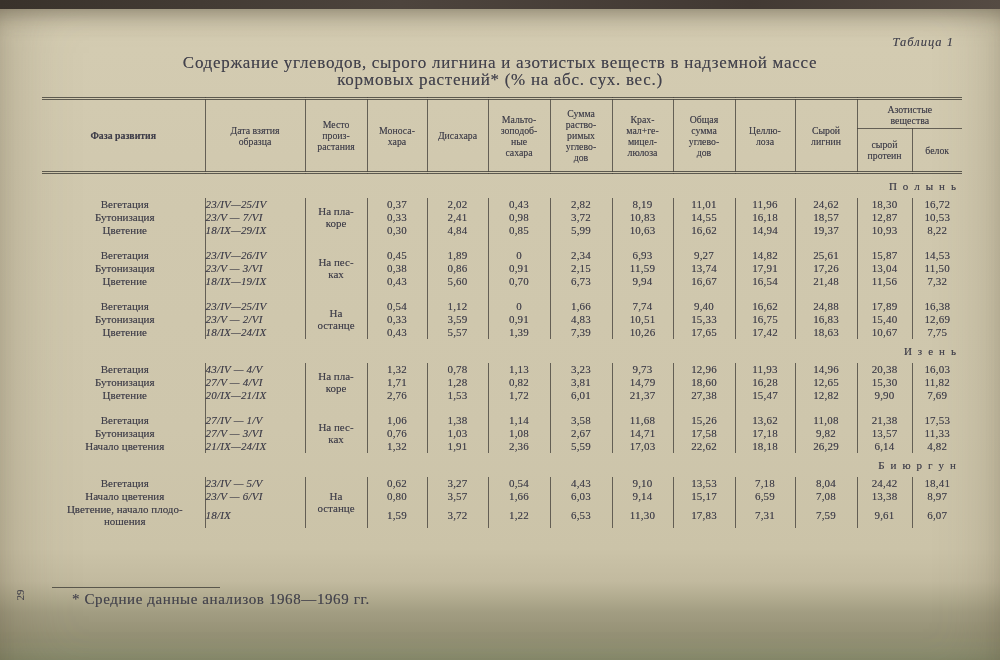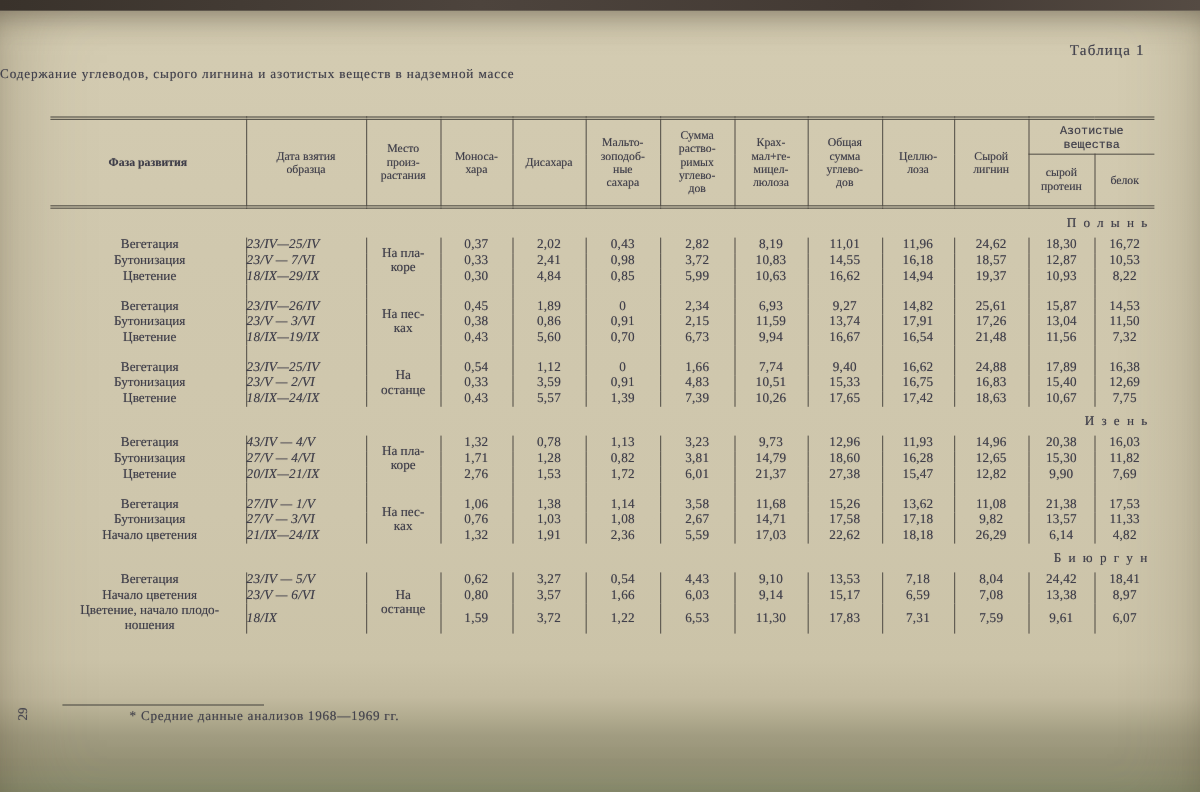"Таблица 1" .caption { font-style: none -> italic }
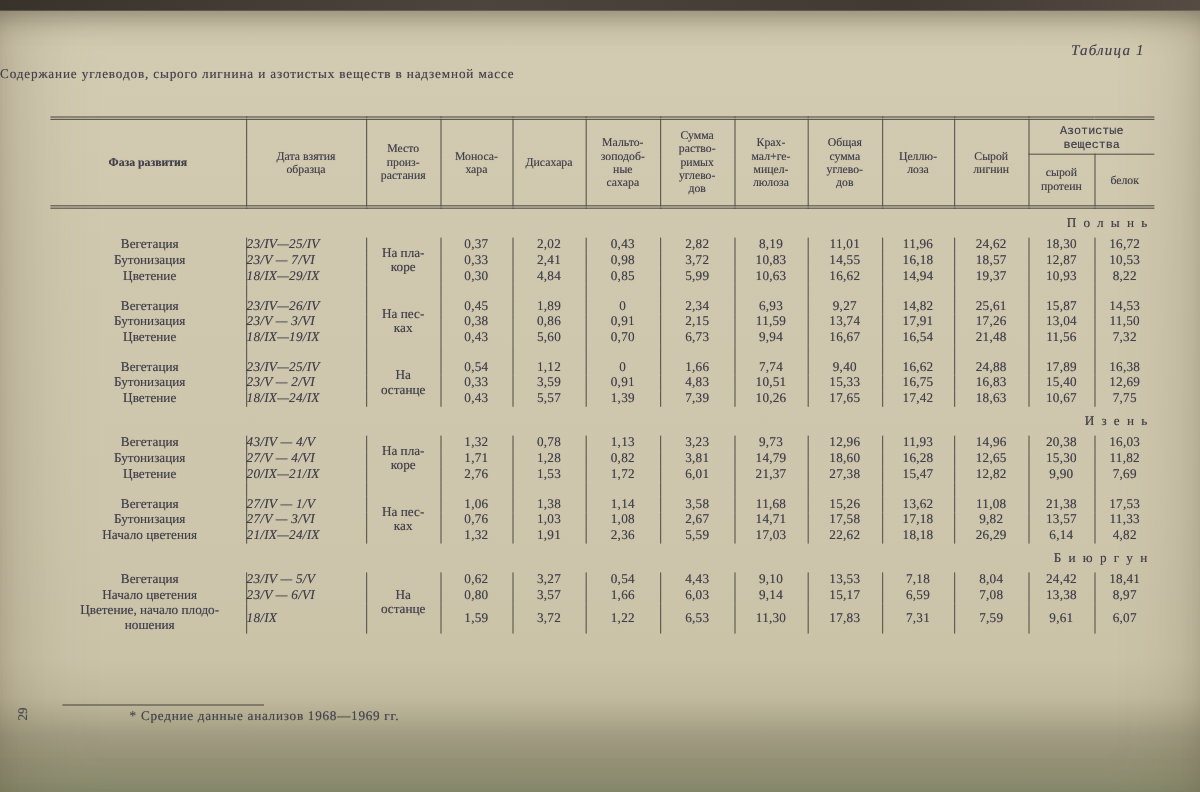"Содержание углеводов, сырого лигнина и" .title { font-size: 11px -> 17px; text-align: left -> center }
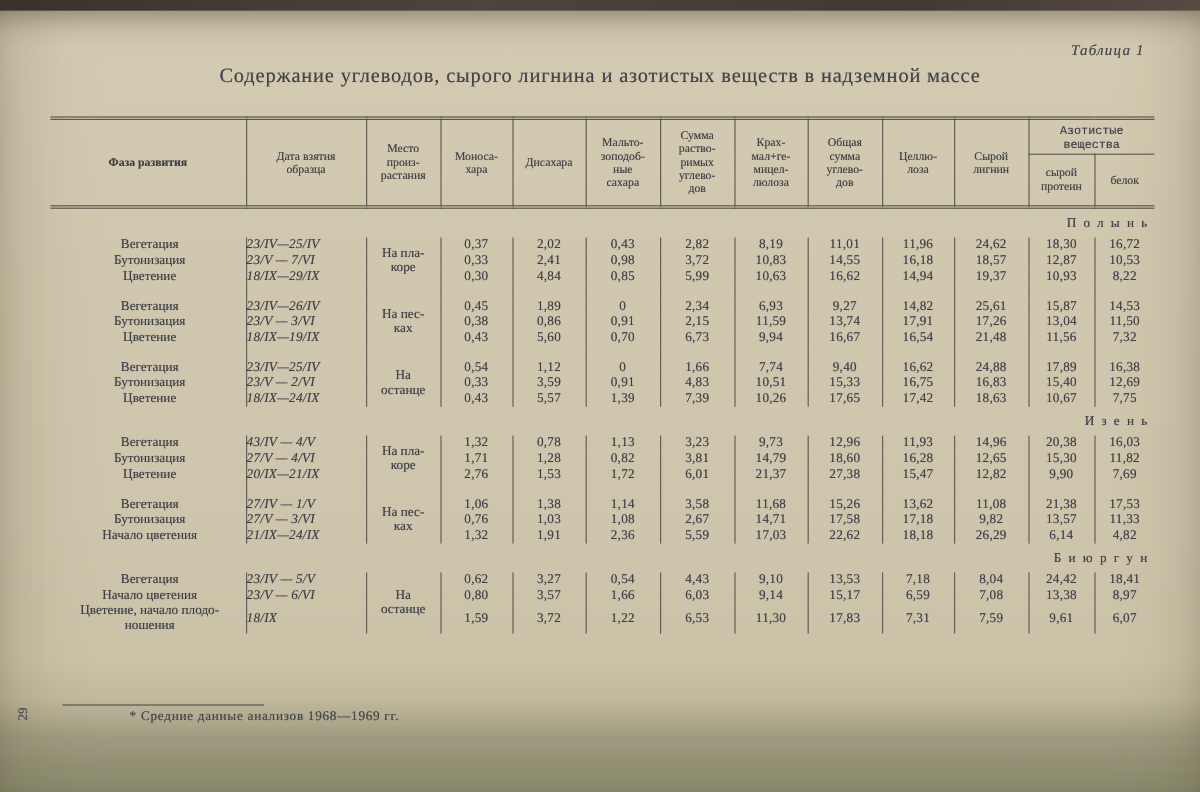"кормовых растений* (% на абс." div { html: none -> <div>кормовых растений* (% на абс. сух. вес.)</div> }
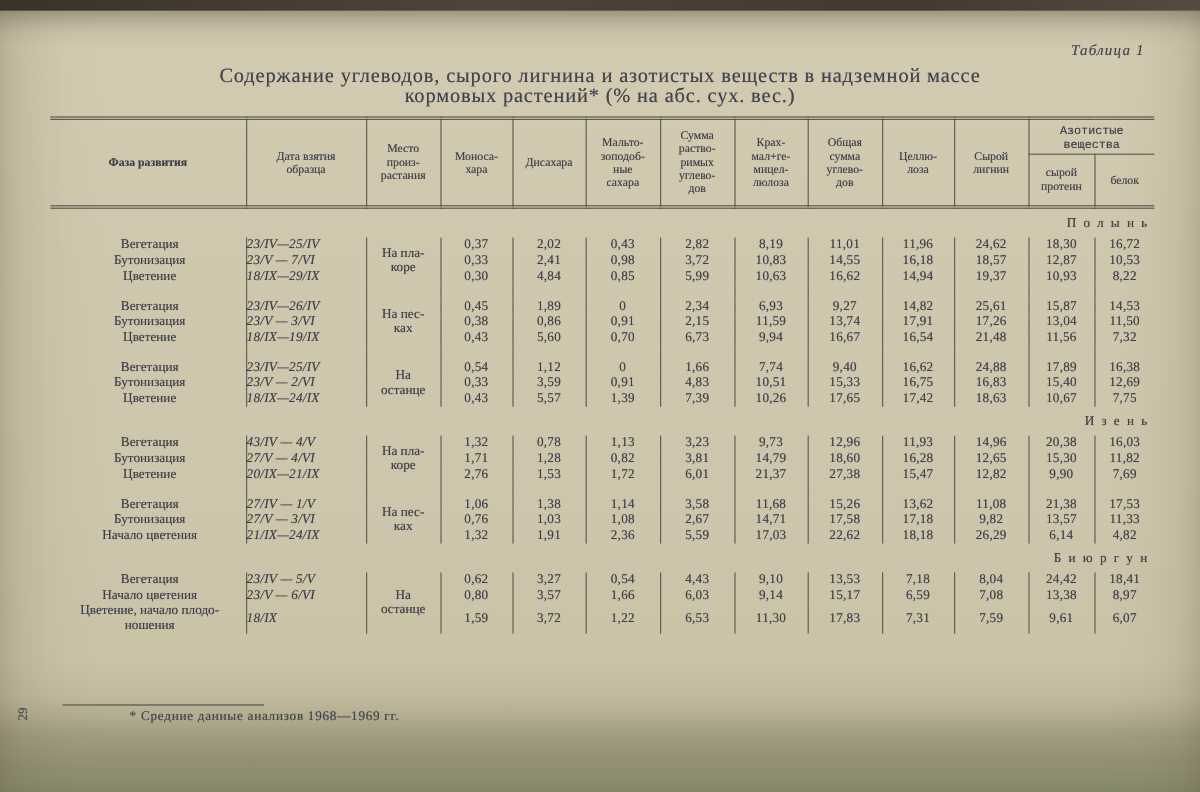"Азотистые" .data-table th.nitro { font-family: Liberation Mono, monospace -> none }
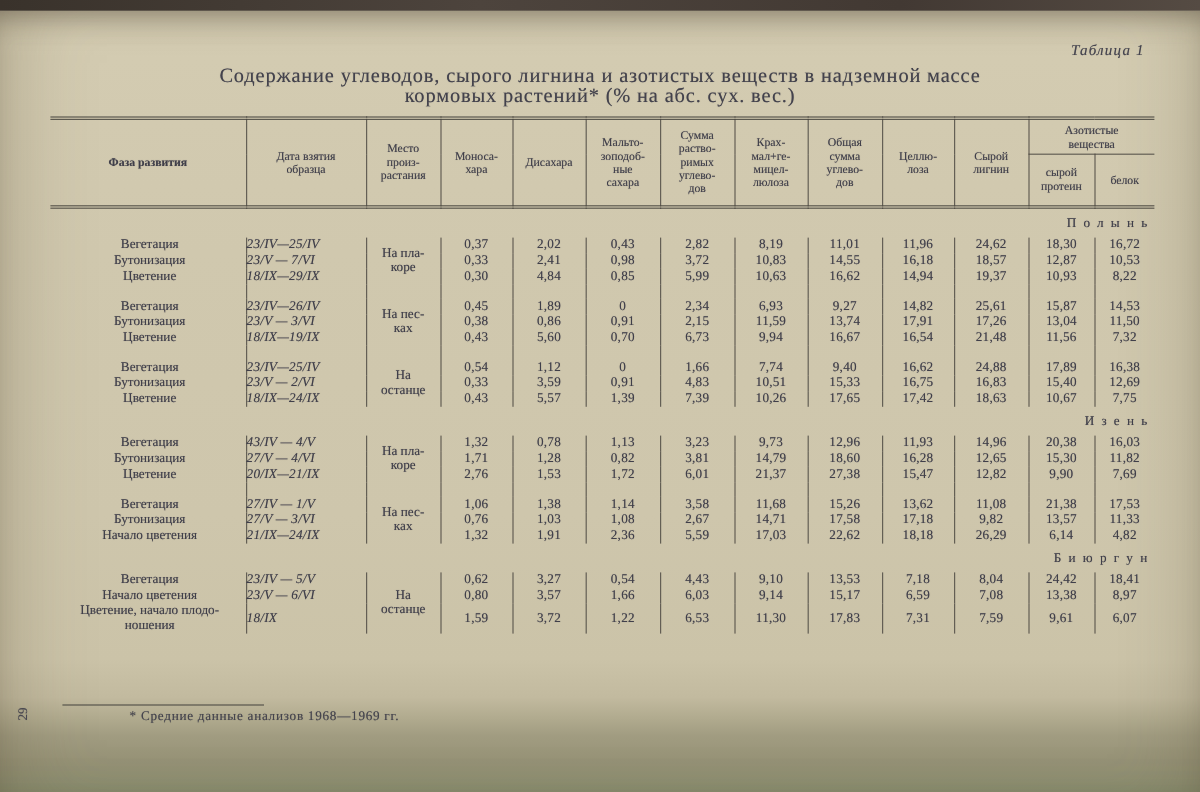"* Средние данные анализов 1968—1969" .footnote { font-size: 11px -> 15px; margin-left: 36px -> none }
